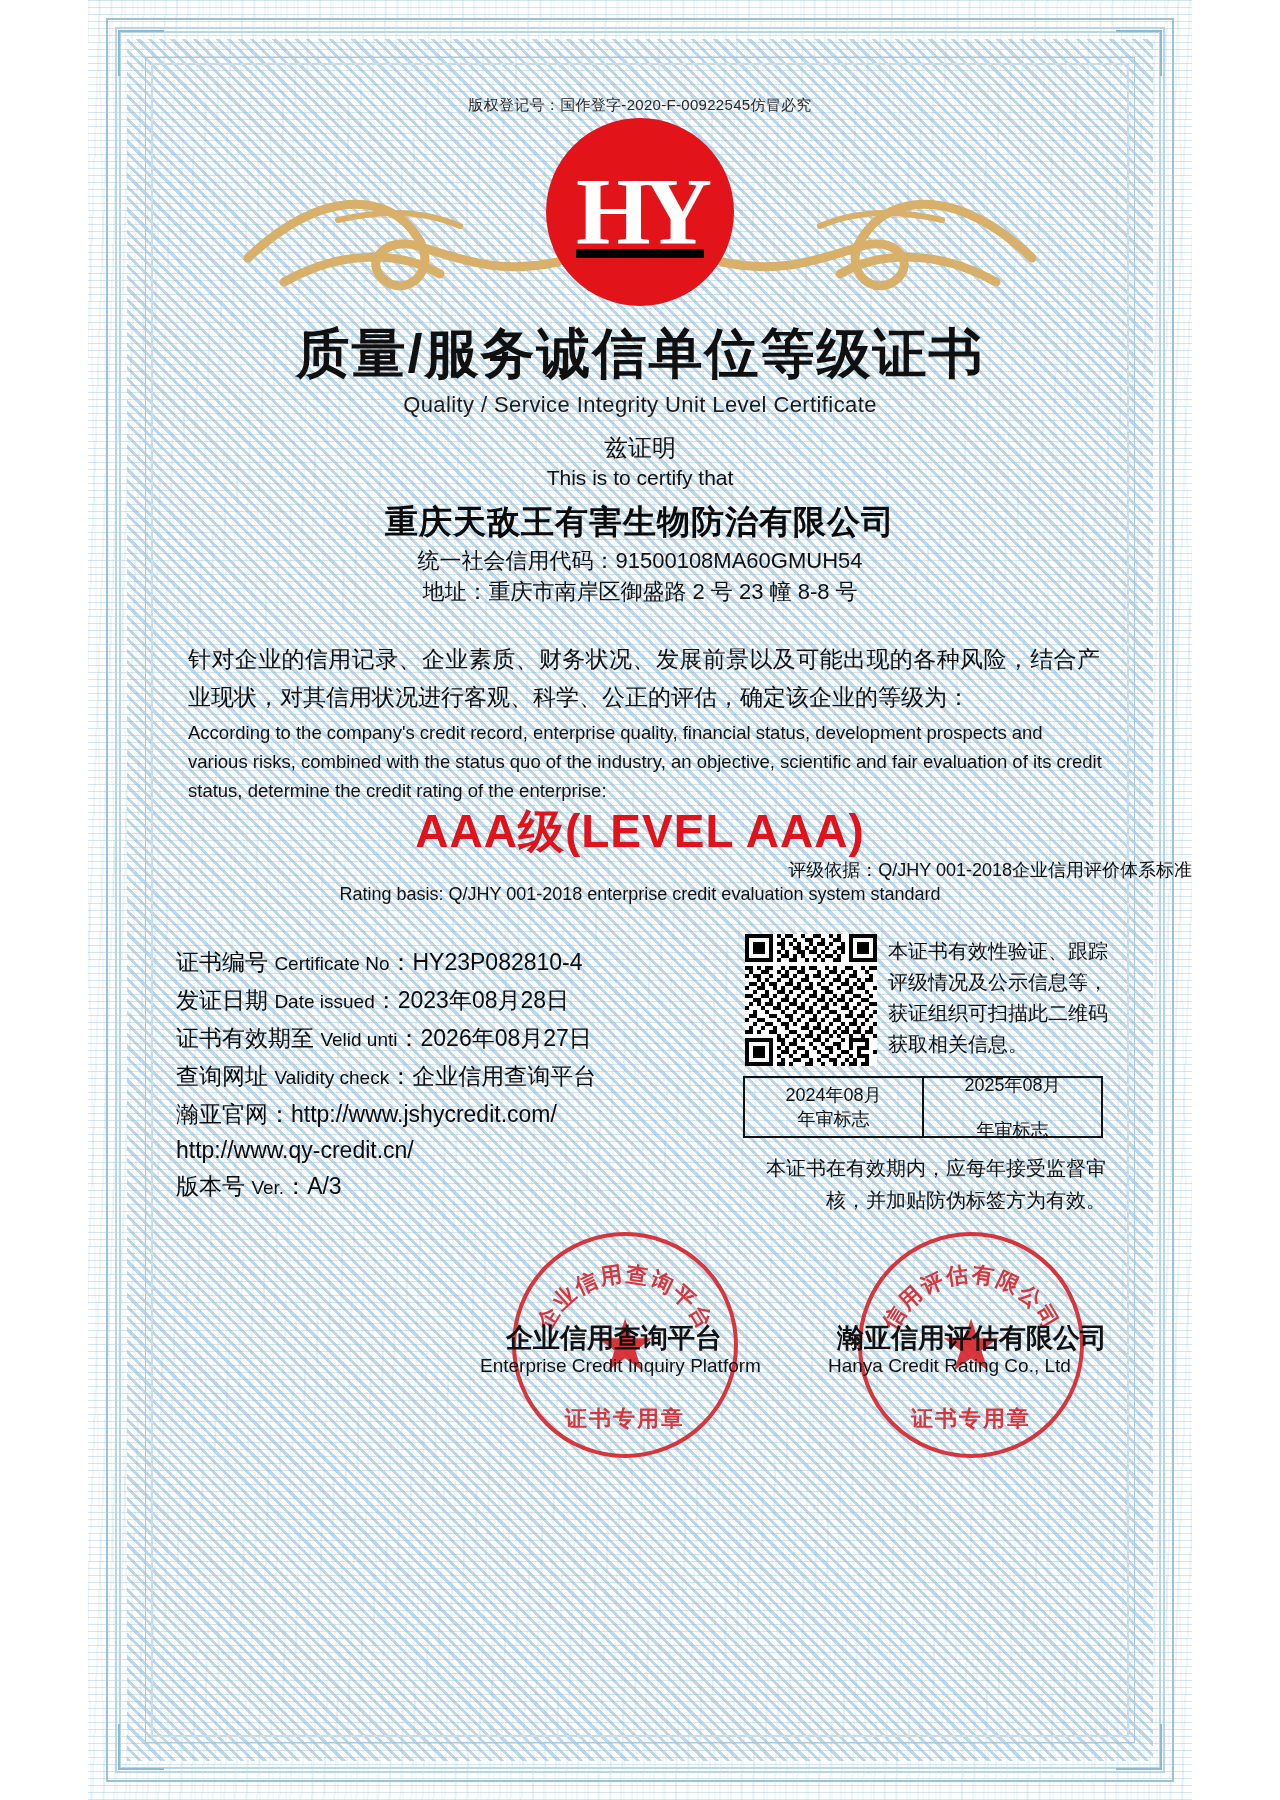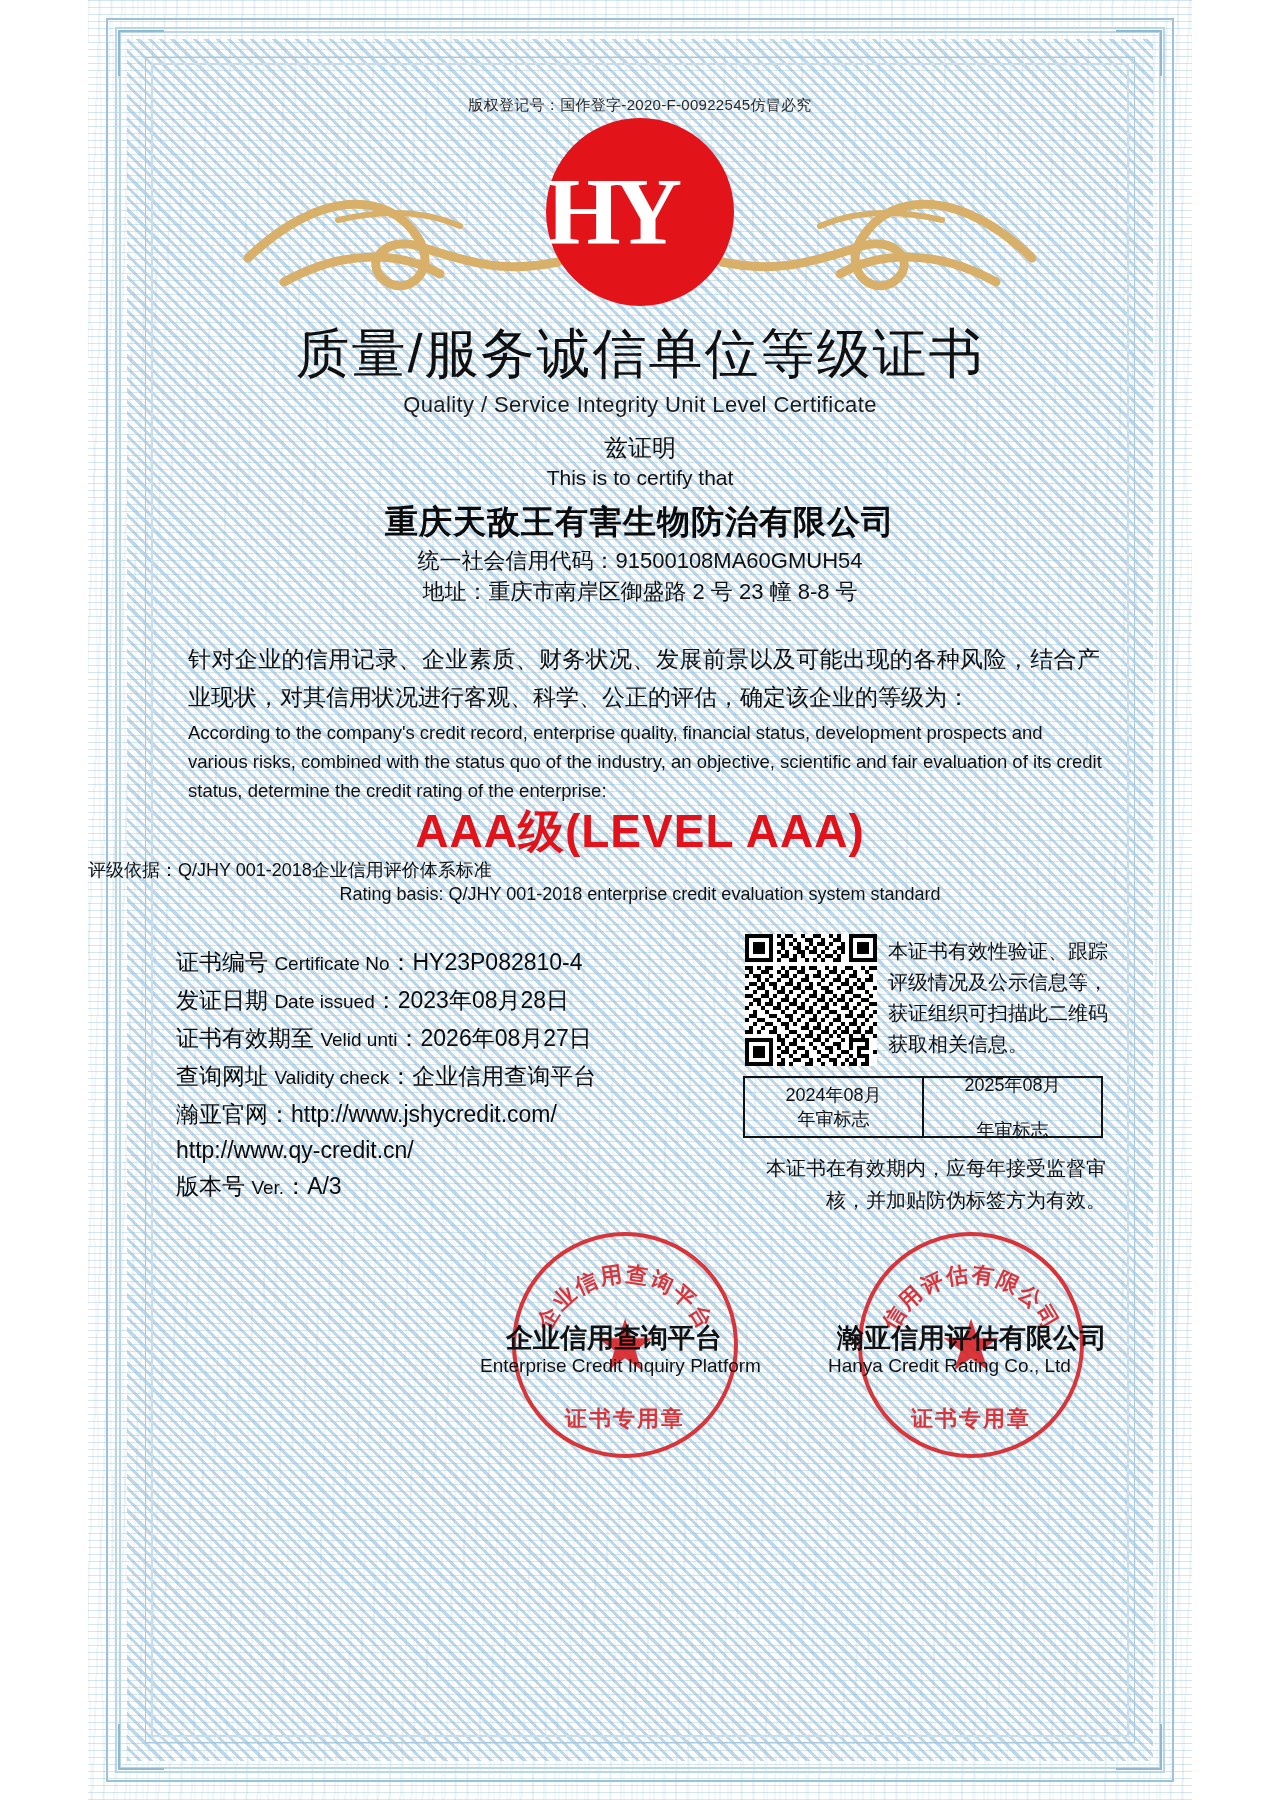"HY" .logo { justify-content: flex-start -> center; text-decoration: none -> underline }
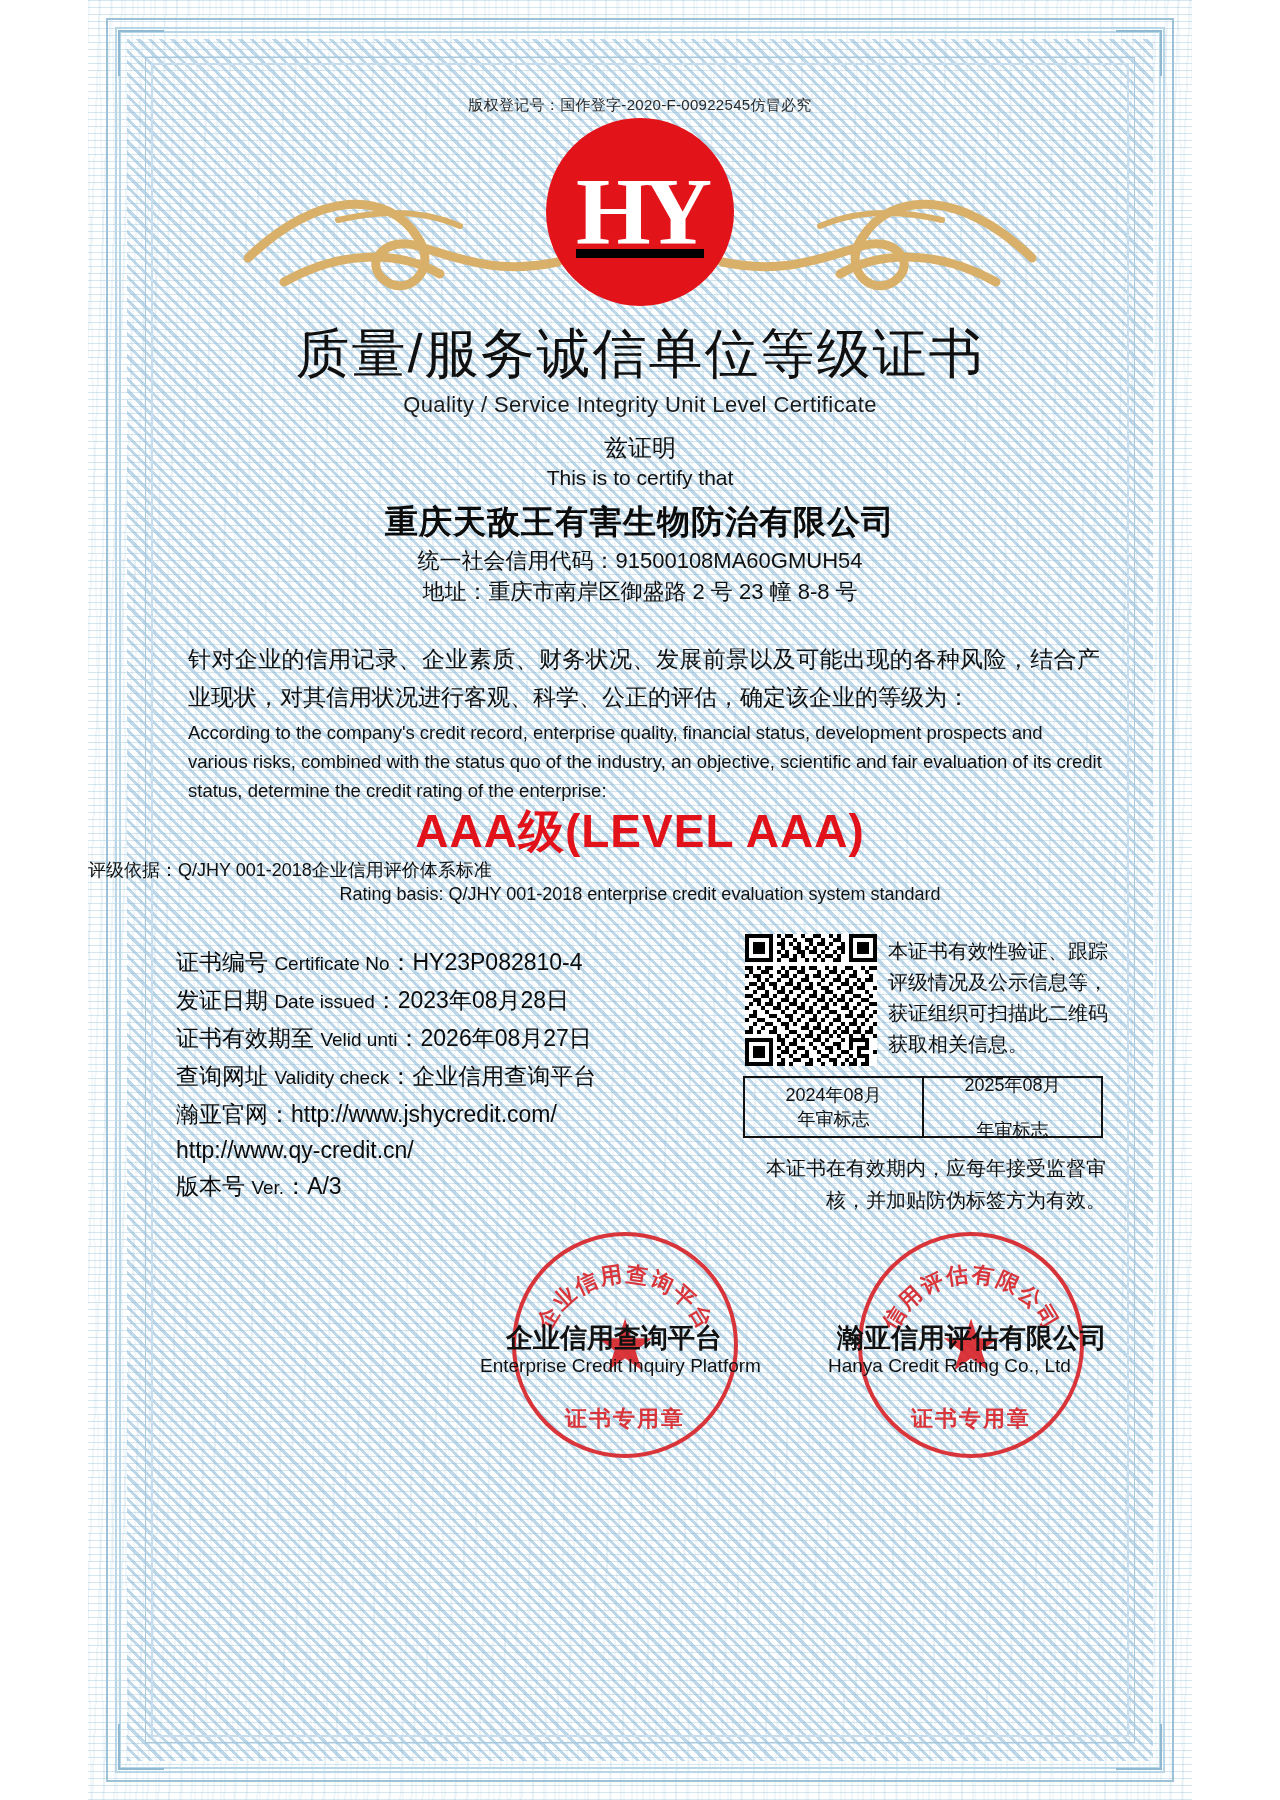"质量/服务诚信单位等级证书" .title-cn { font-weight: normal -> bold }
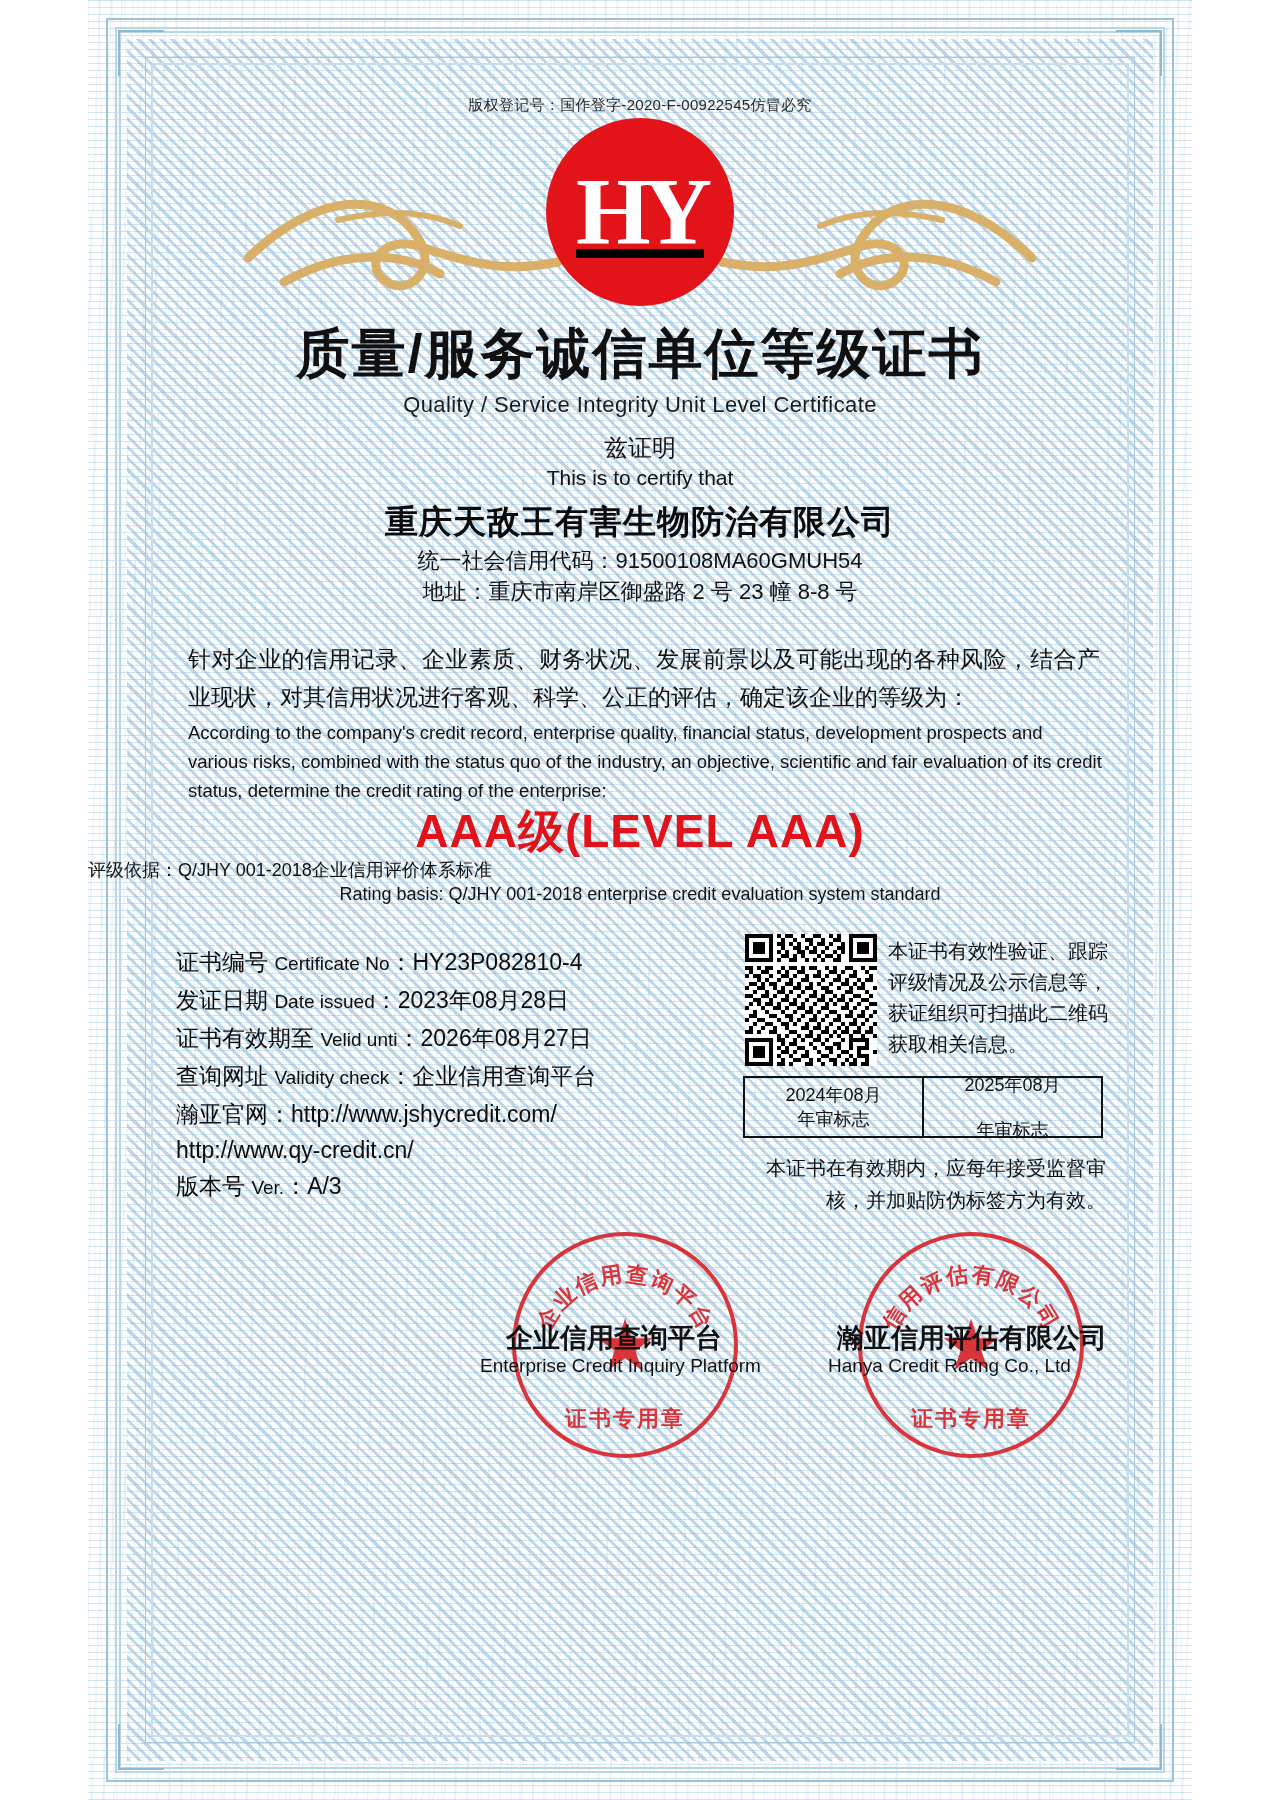"评级依据：Q/JHY 001-2018企业信用评价体系标准" .basis-cn { text-align: left -> right }
